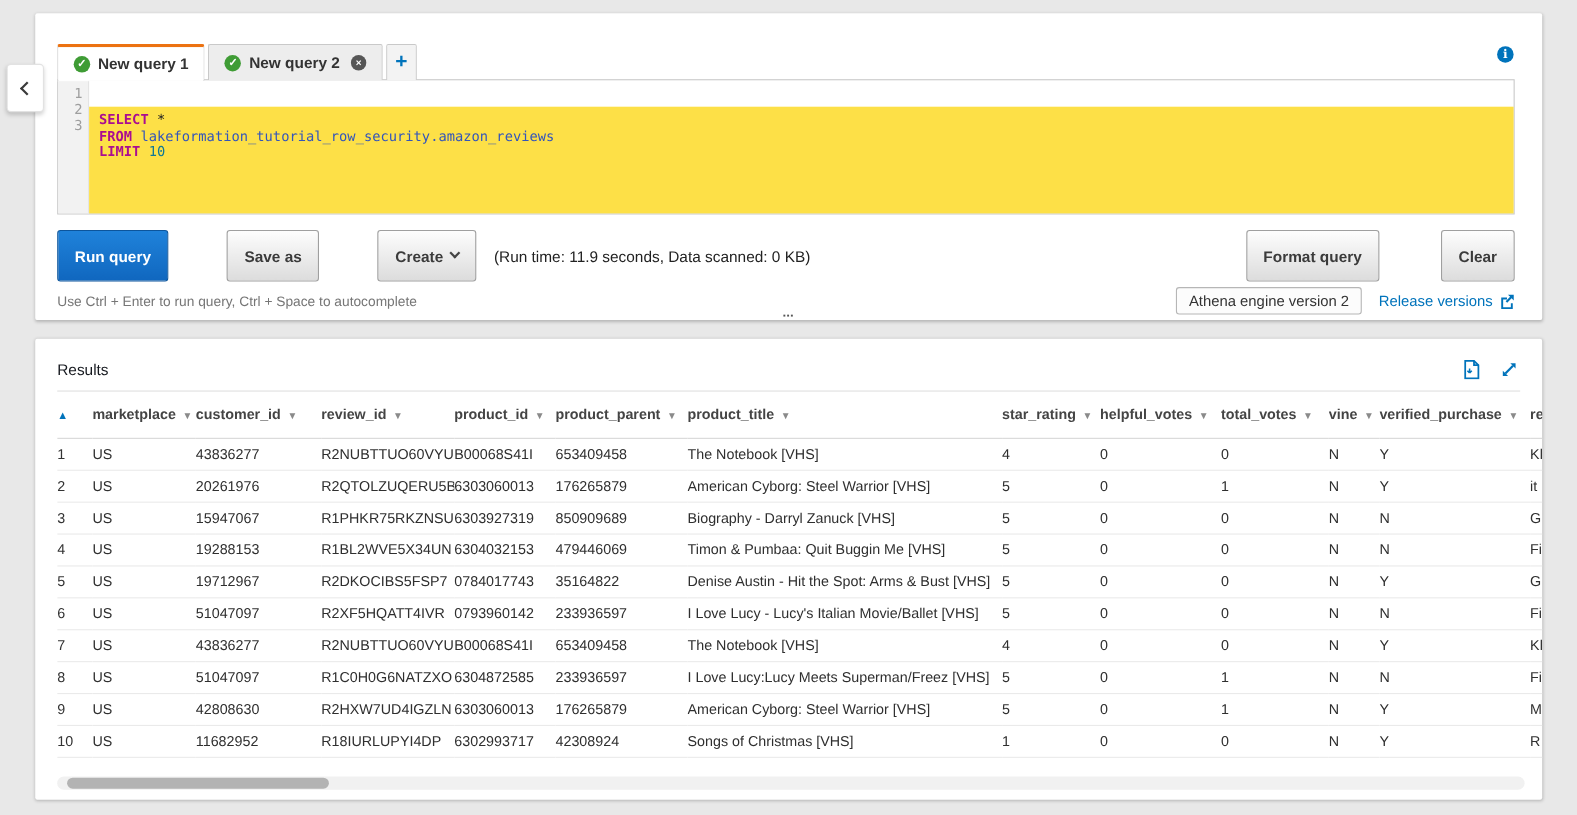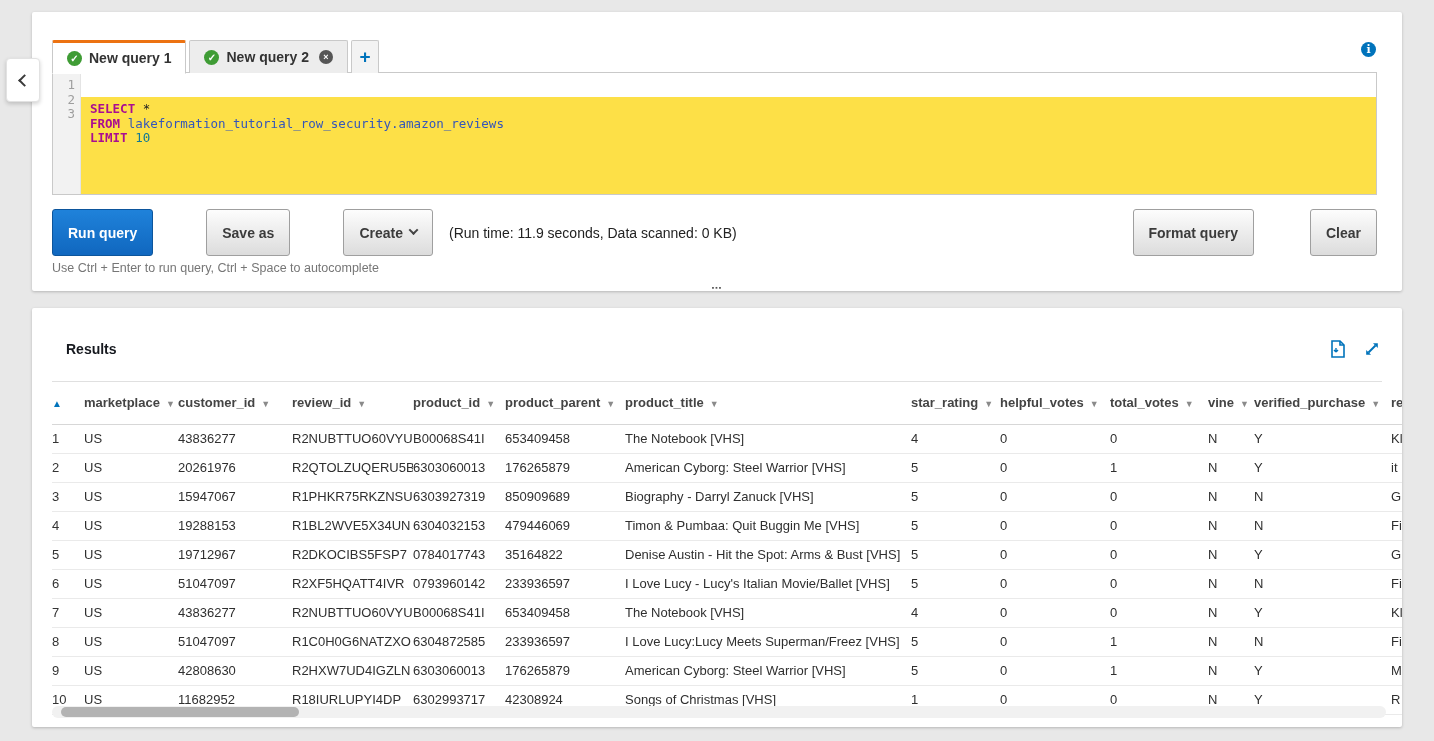"Athena engine version 2" span.meta-right { html: none -> <span> <span>Athena engine version 2</span> <a> <span>Release versions</span> <svg> <path></path> <path></path> </svg> </a> </span> }
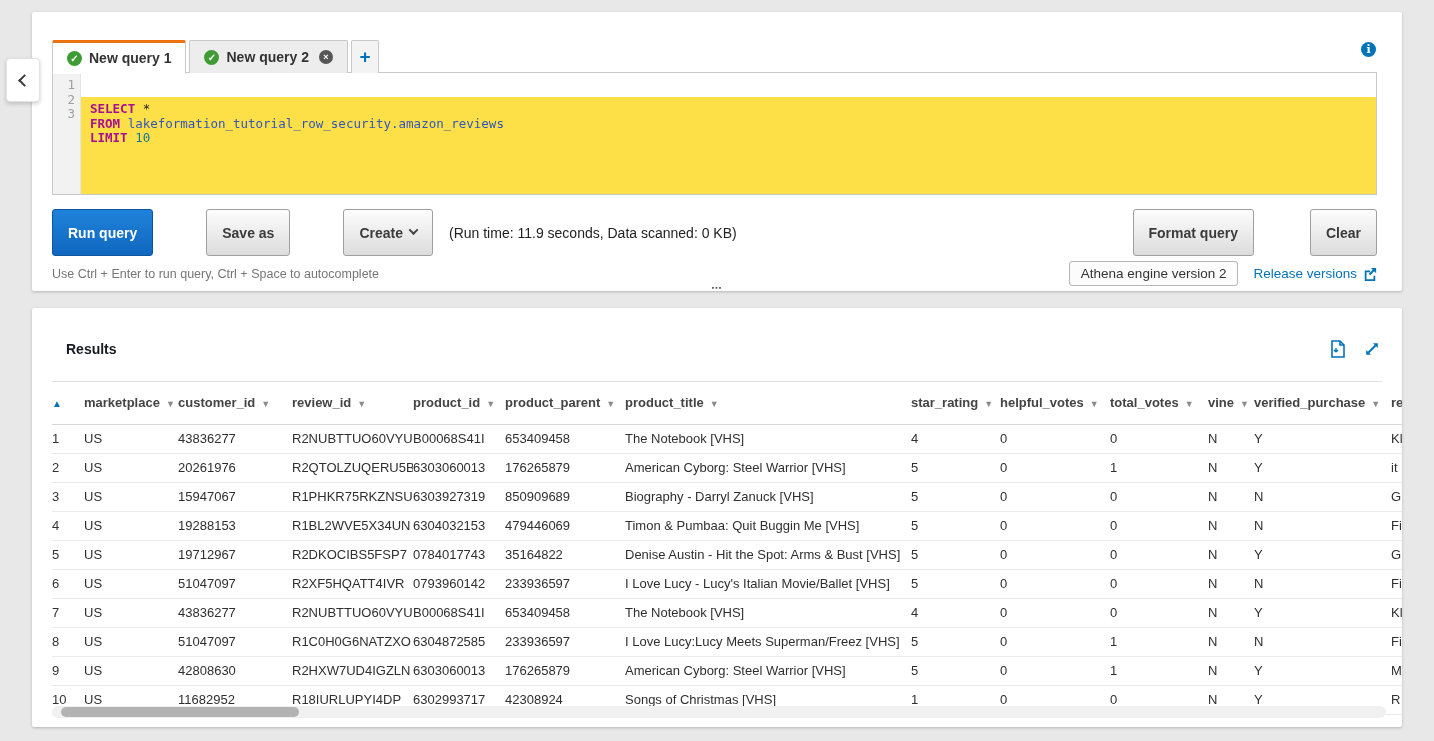"Results" .results-title { font-weight: bold -> normal; margin: 14px -> 0 }
